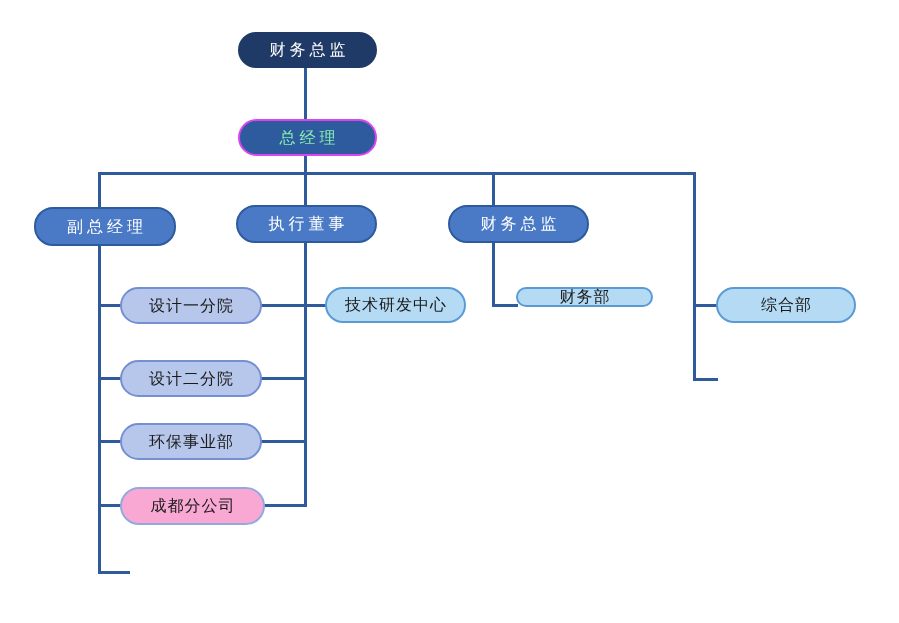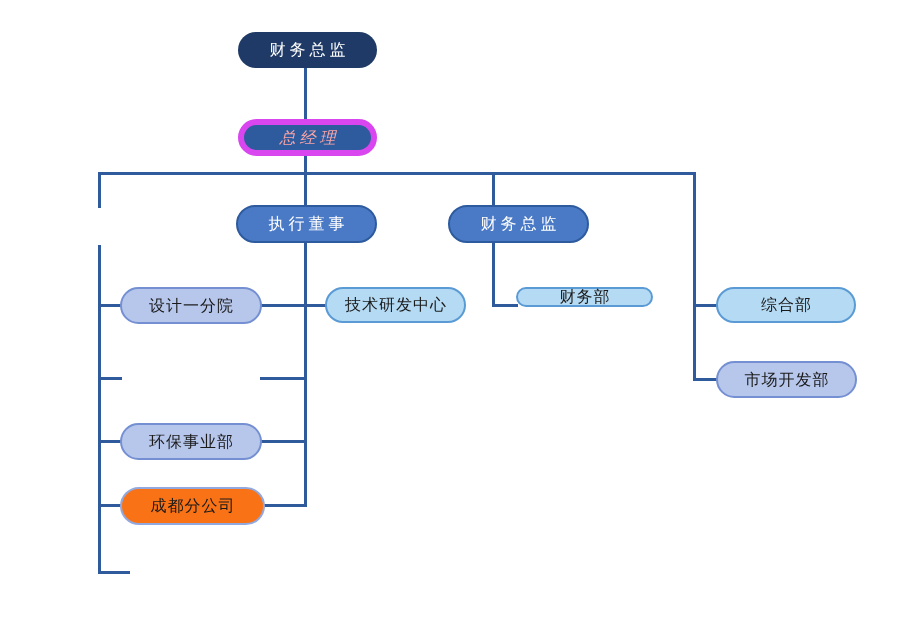"总经理" .lv2 { border: 6px solid #d946ef -> 2px solid #d946ef; color: #fca5a5 -> #86efac; font-style: italic -> none }
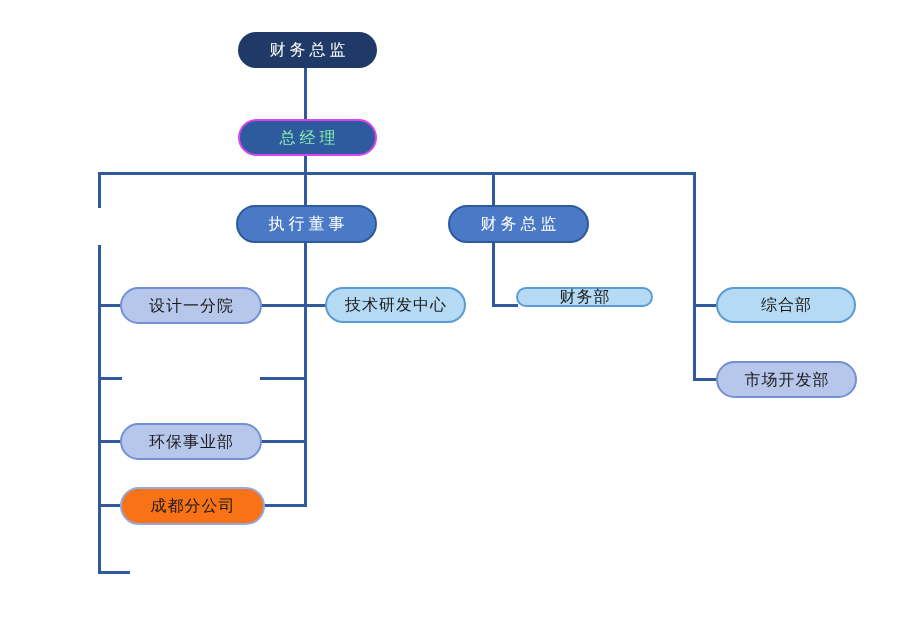"副总经理" div.node { html: none -> <div>副总经理</div> }
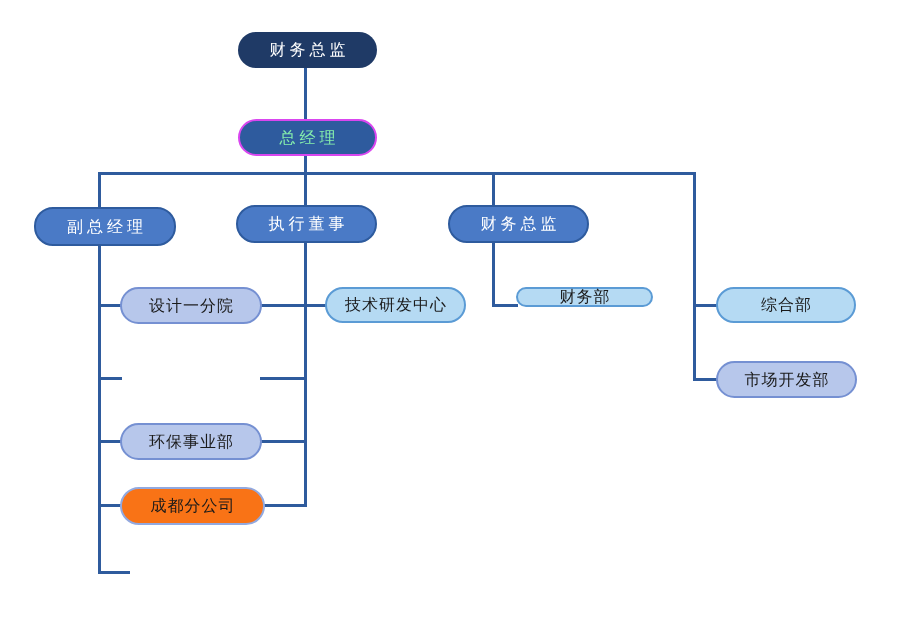"设计二分院" div.node { html: none -> <div>设计二分院</div> }
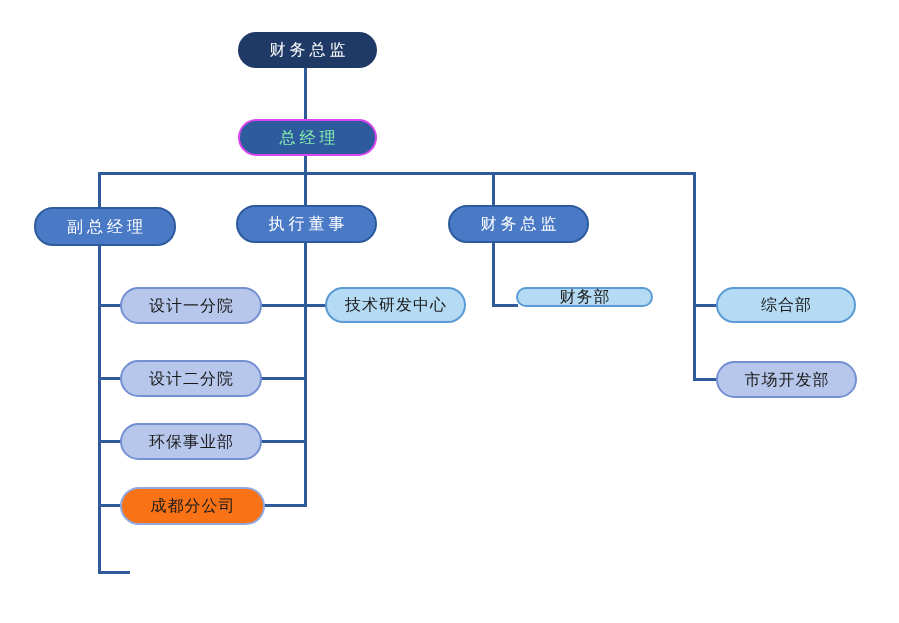"市场开发部" div.node { html: <div>市场开发部</div> -> none }
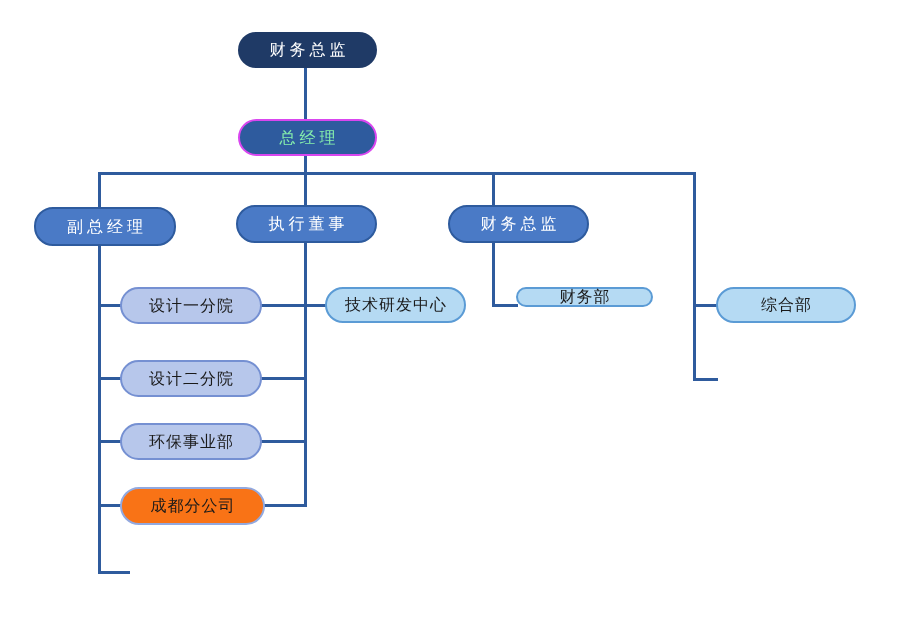"成都分公司" .peri2 { background: #f97316 -> #f9a8d4 }
